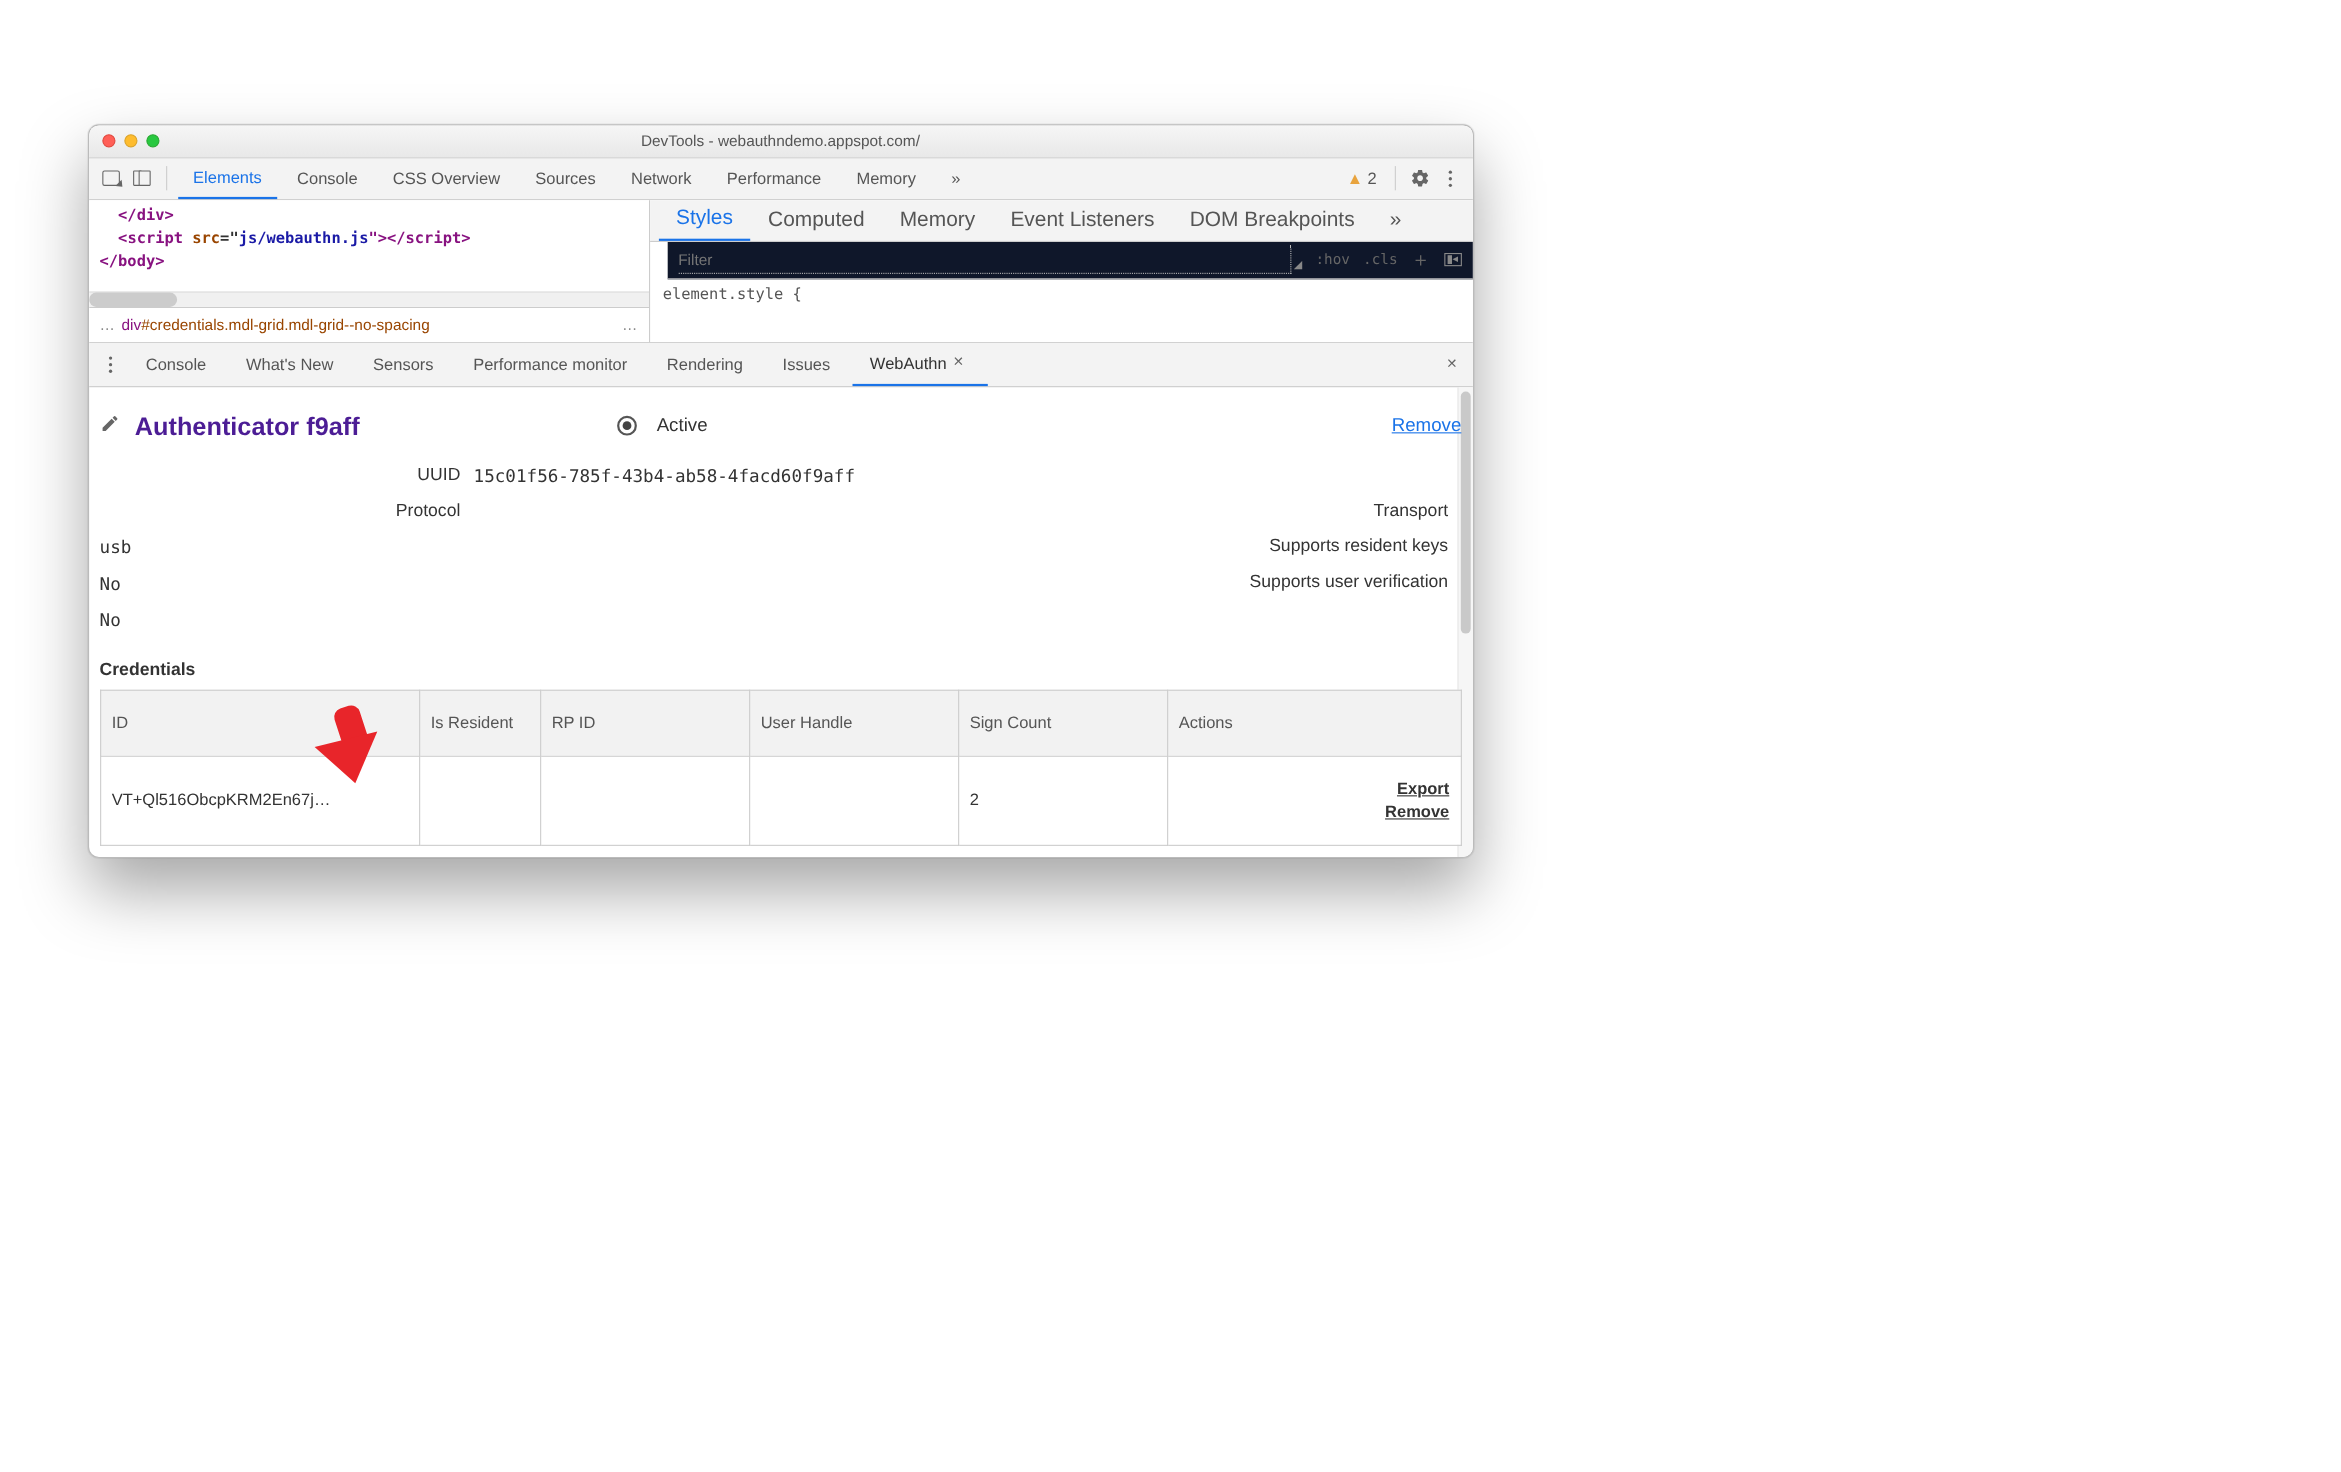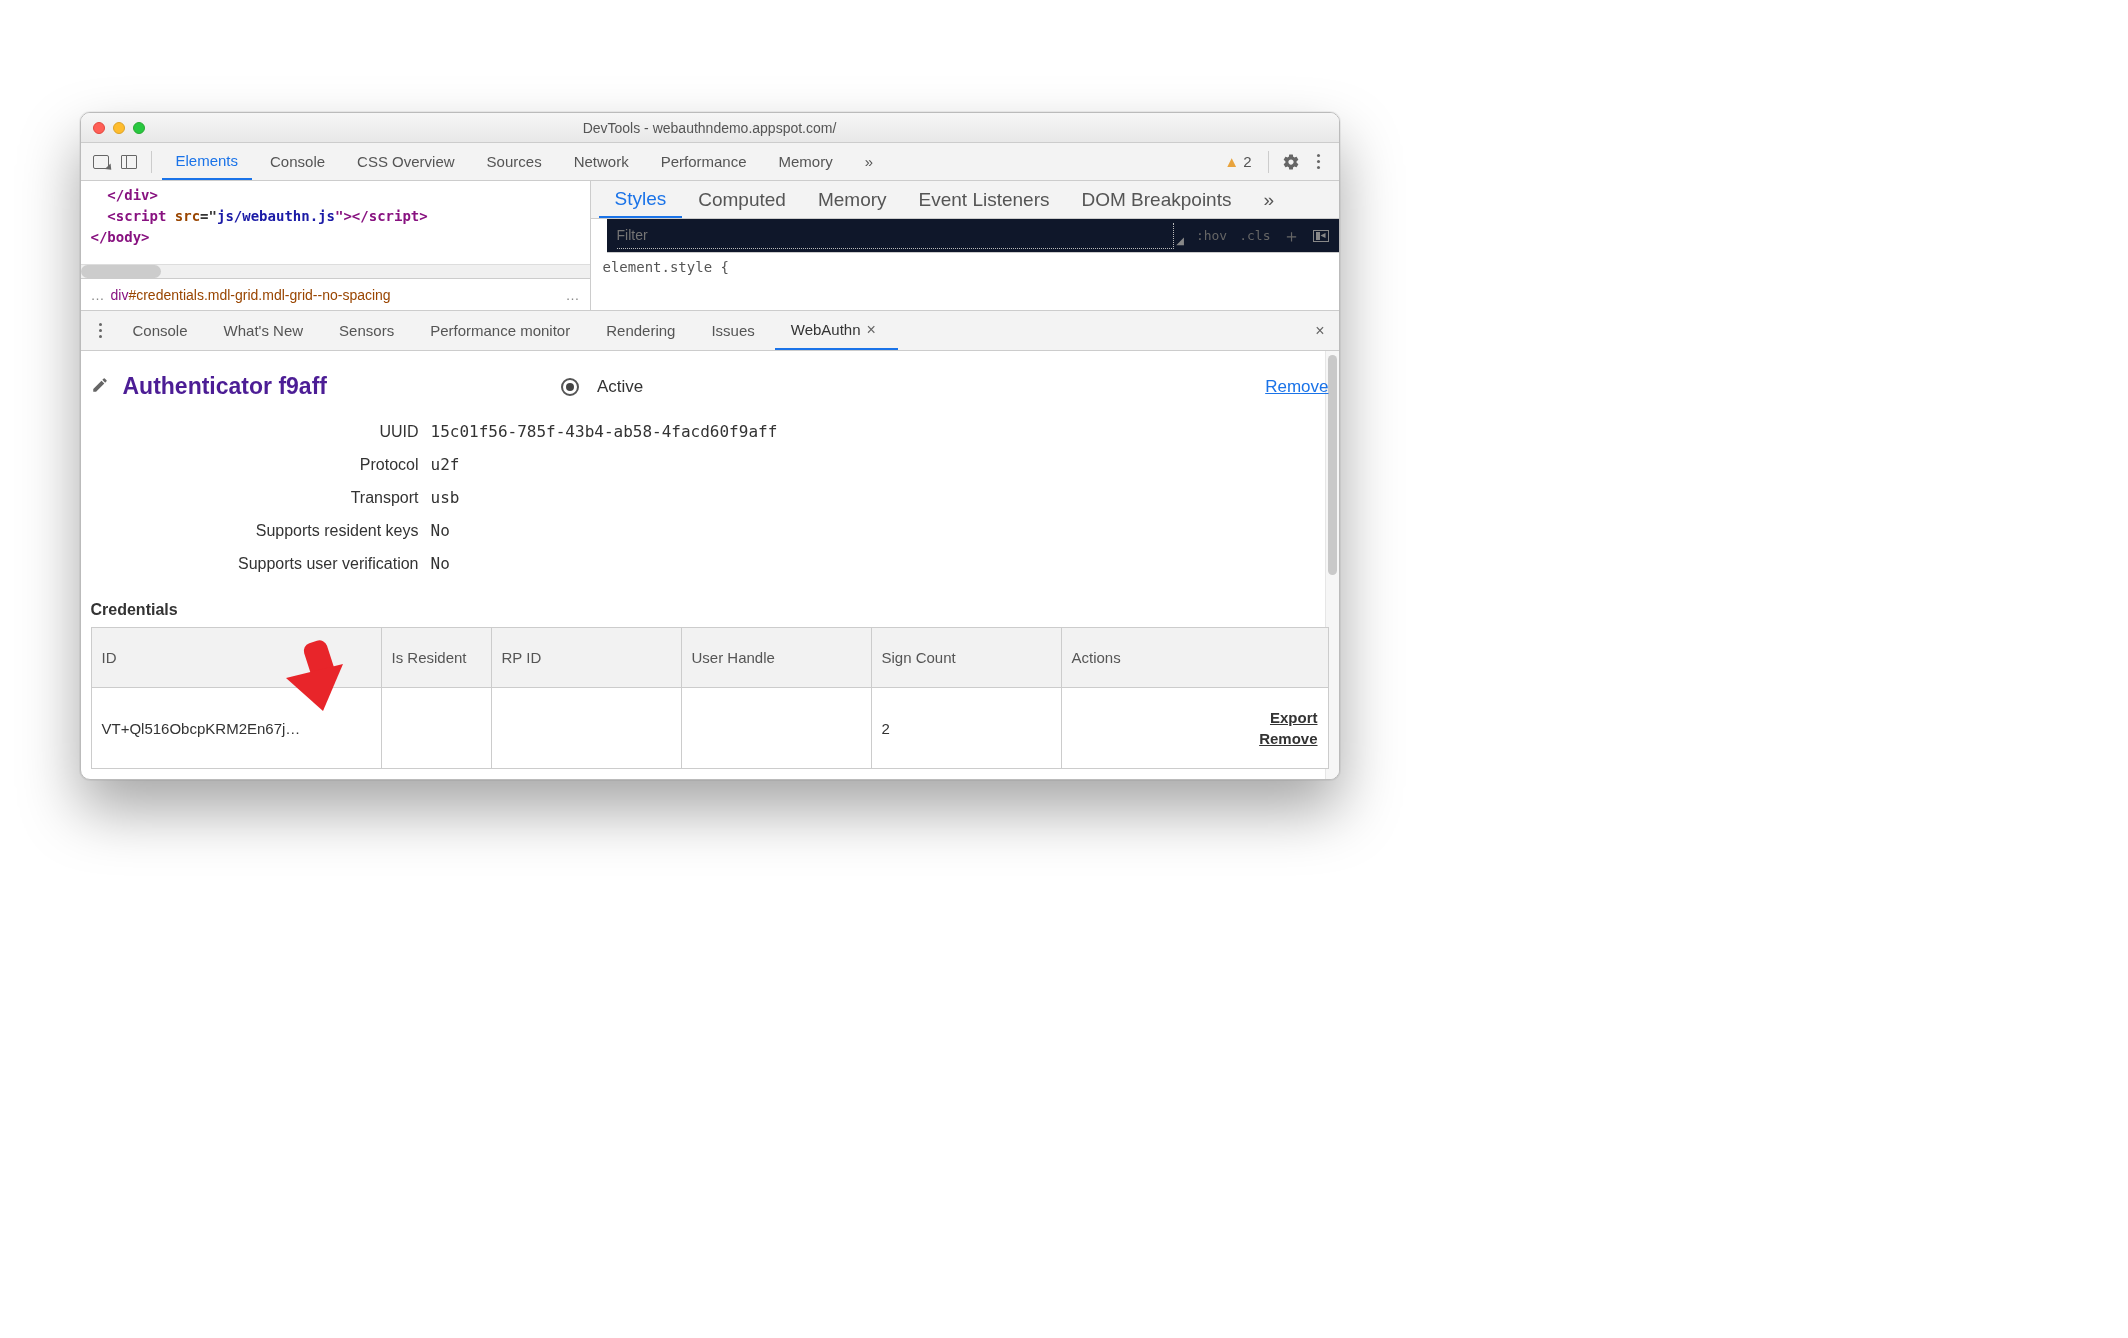"u2f" div.prop-val { html: <div>u2f</div> -> none }
